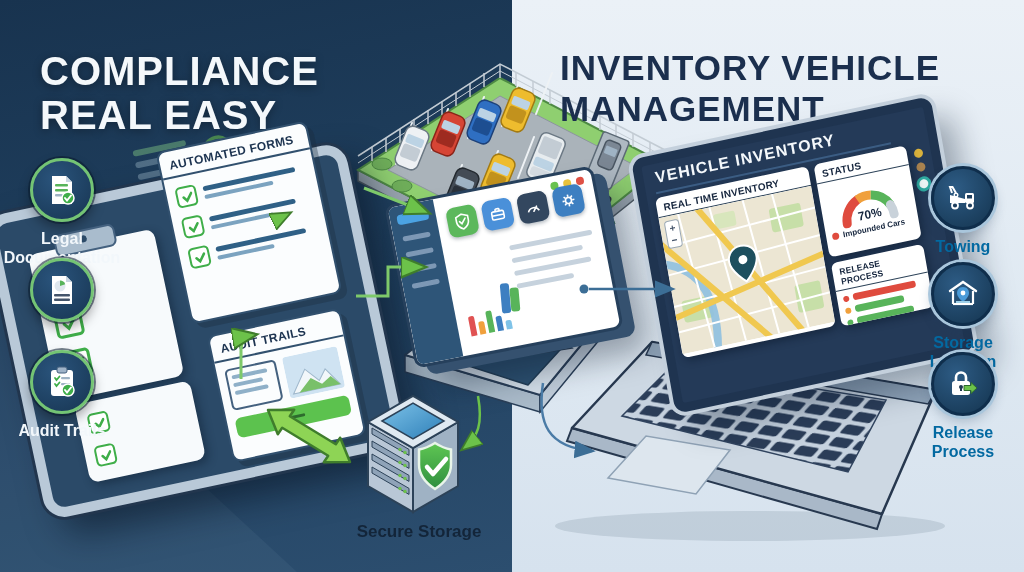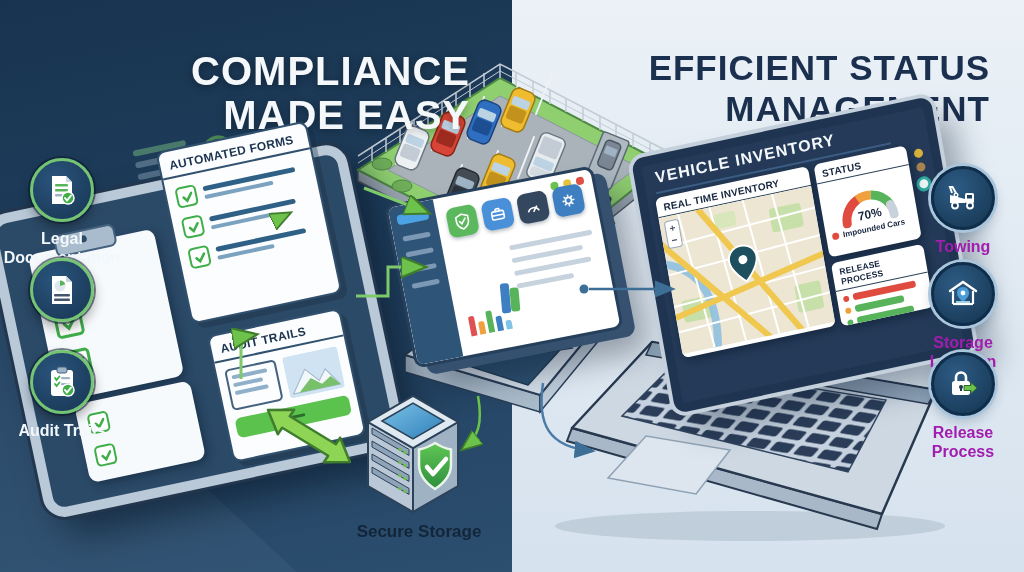"COMPLIANCE" .title { text-align: right -> left }
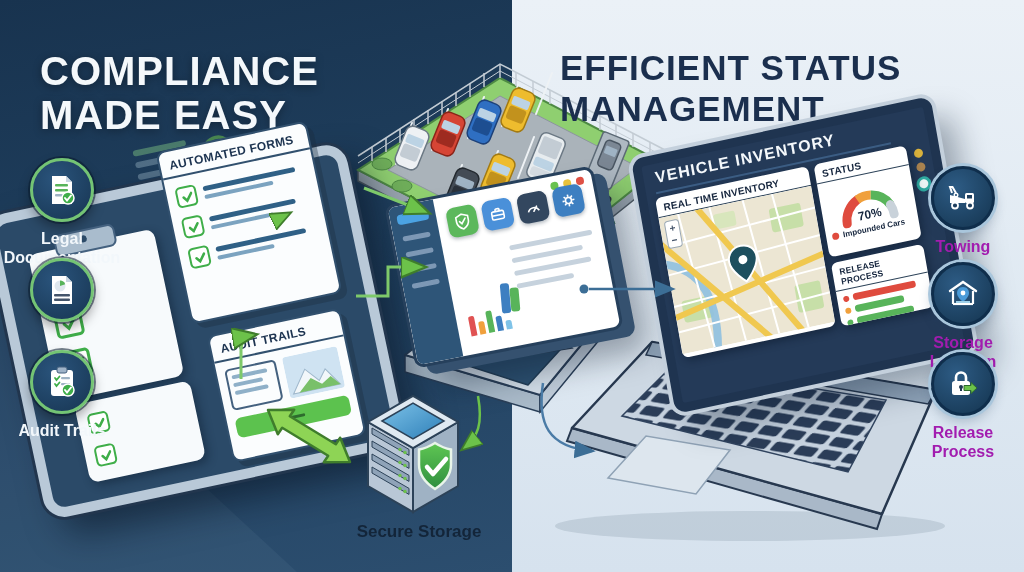"EFFICIENT STATUS" span { text: EFFICIENT STATUS -> INVENTORY VEHICLE }
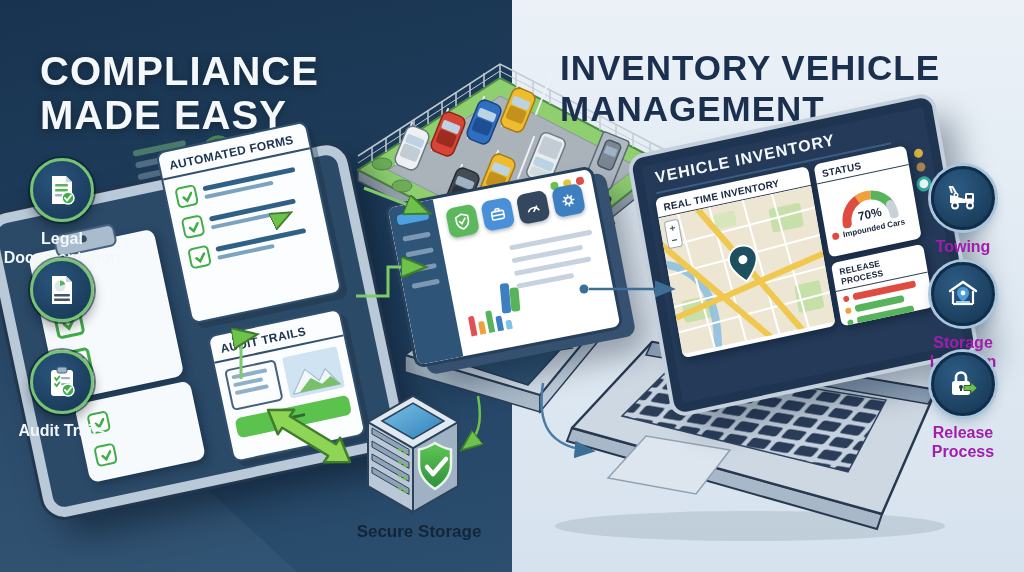"MADE EASY" span { text: MADE -> REAL }
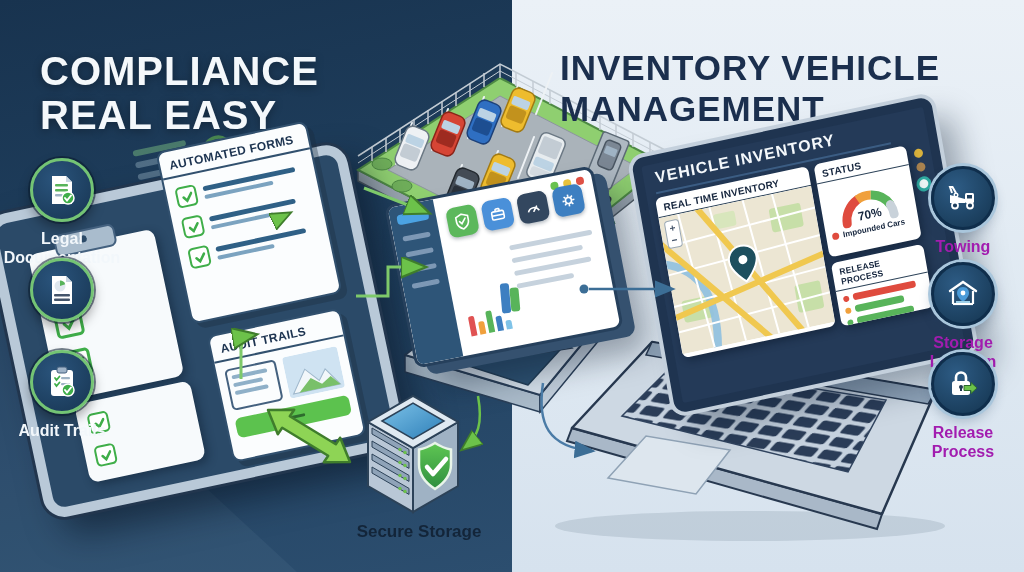"Towing" .flabel-r { color: #a21caf -> #0369a1 }
